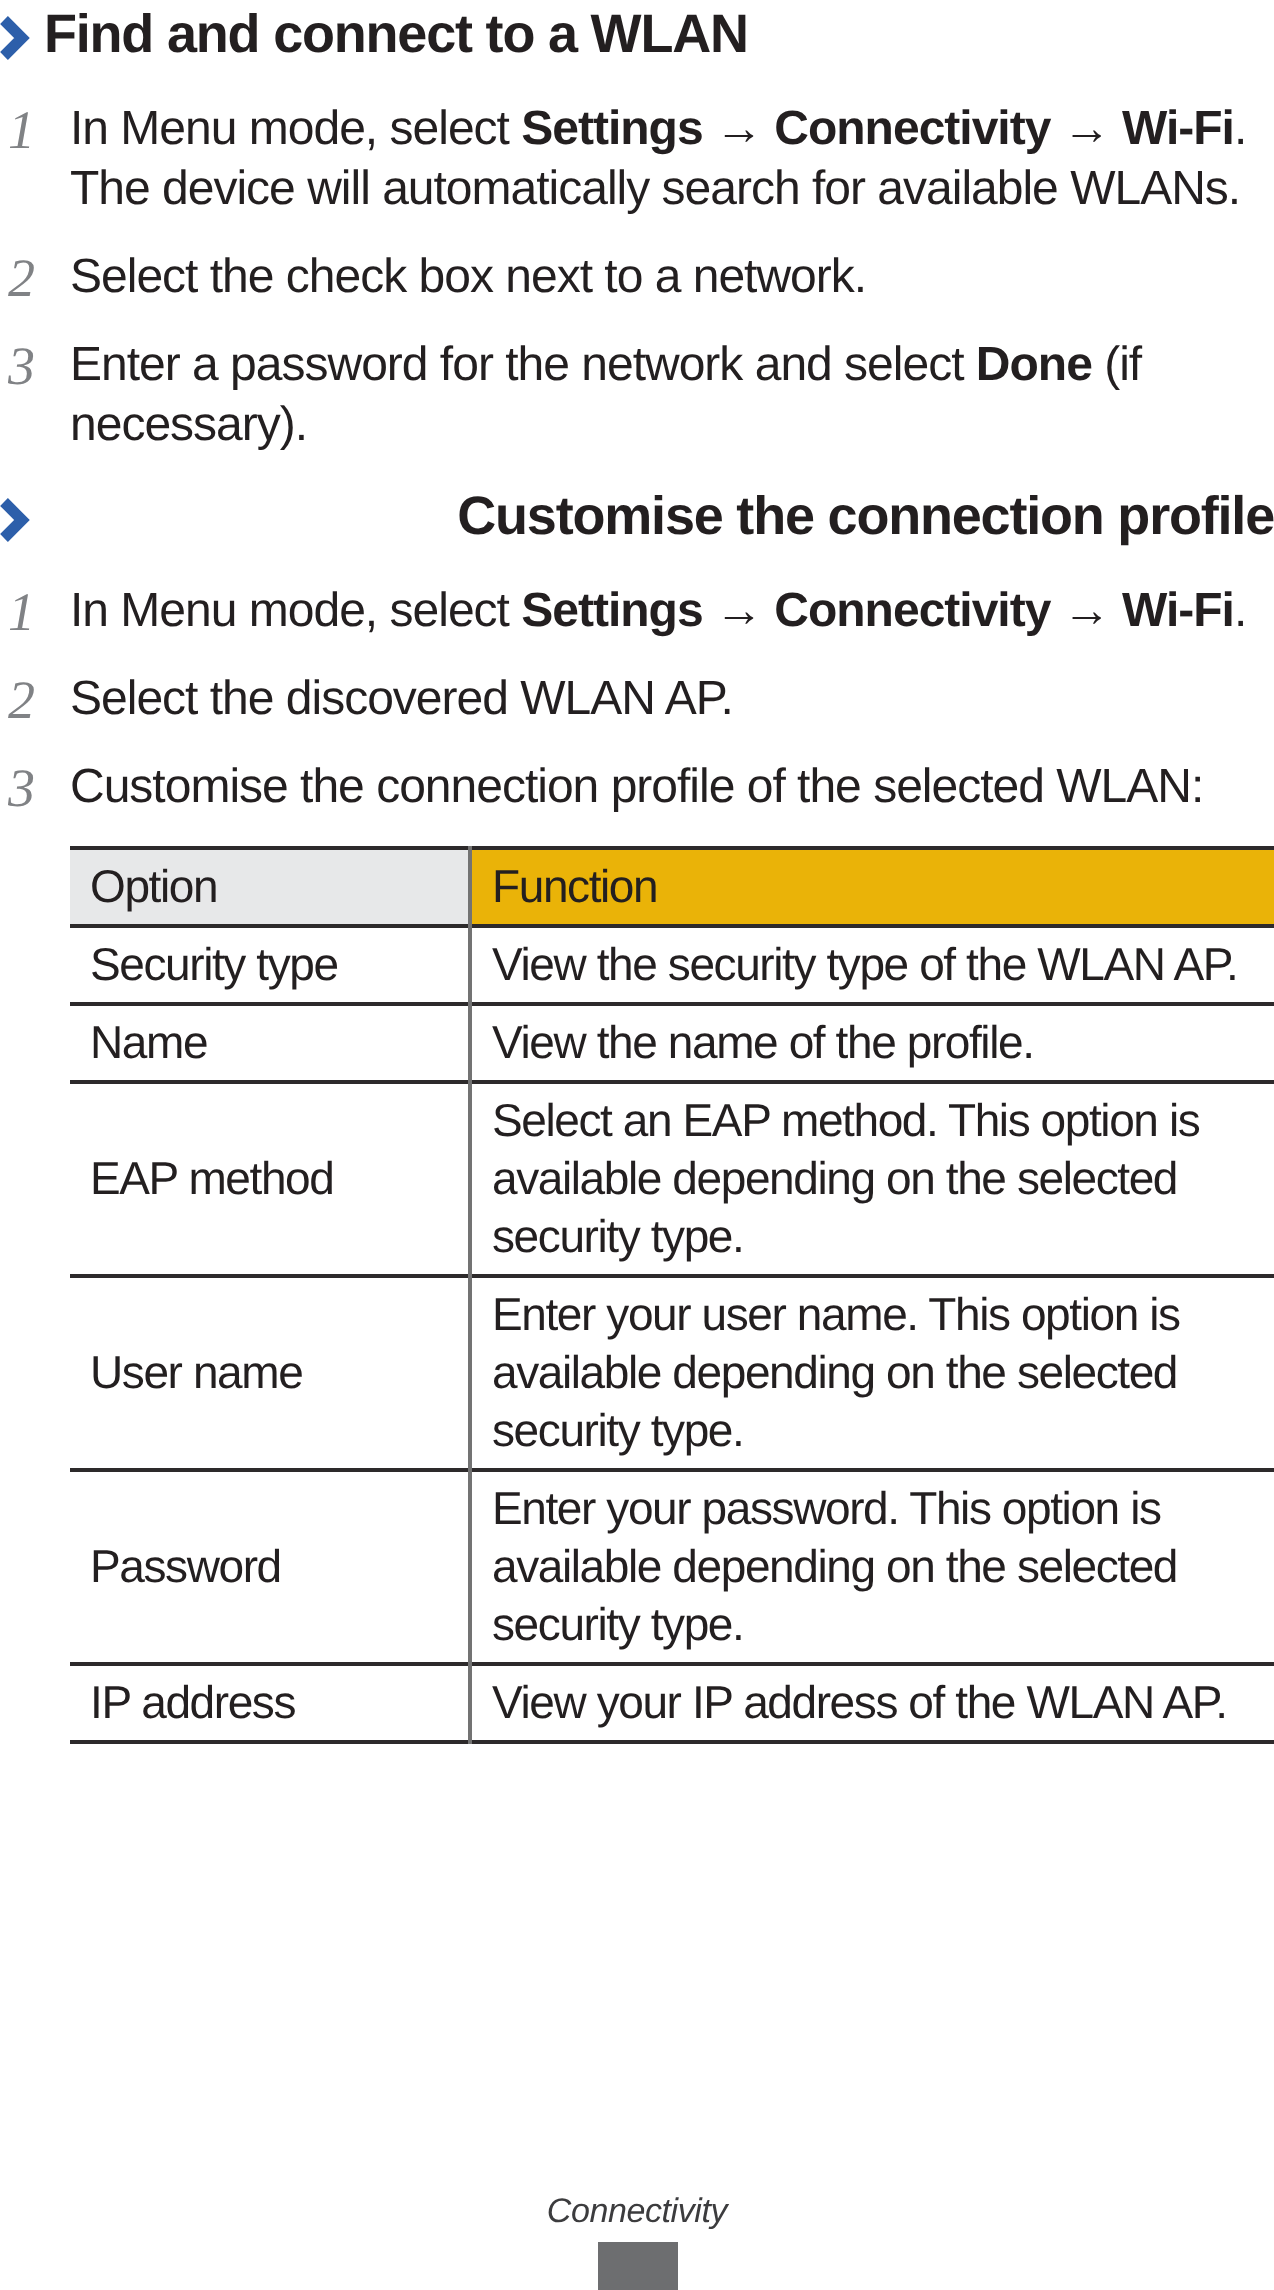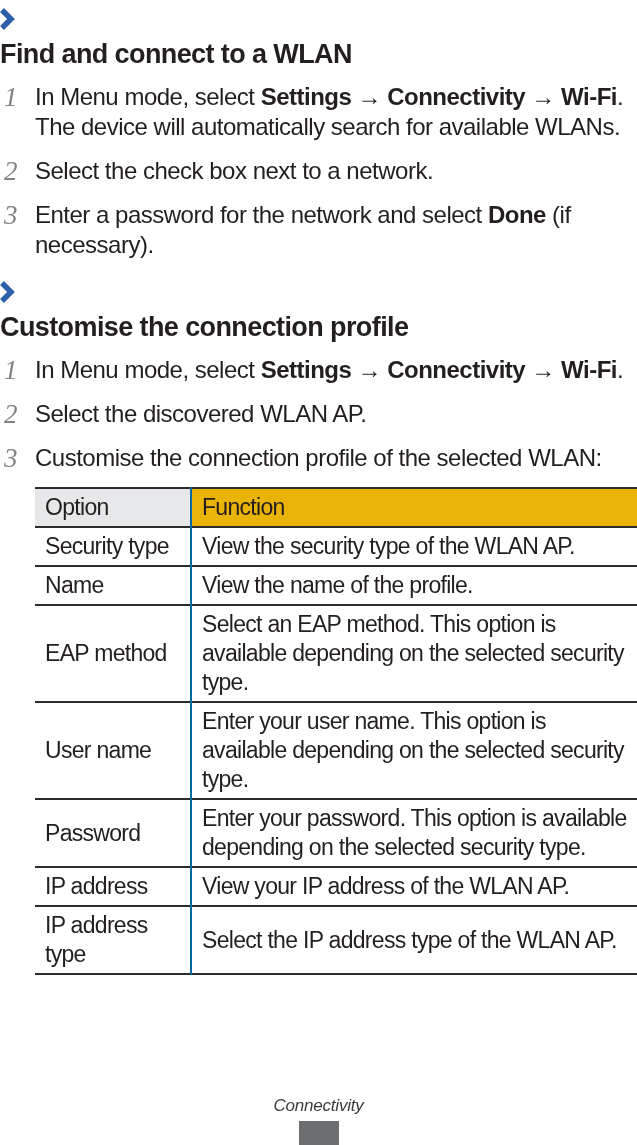"Find and connect to a" .heading { flex-direction: column -> none }
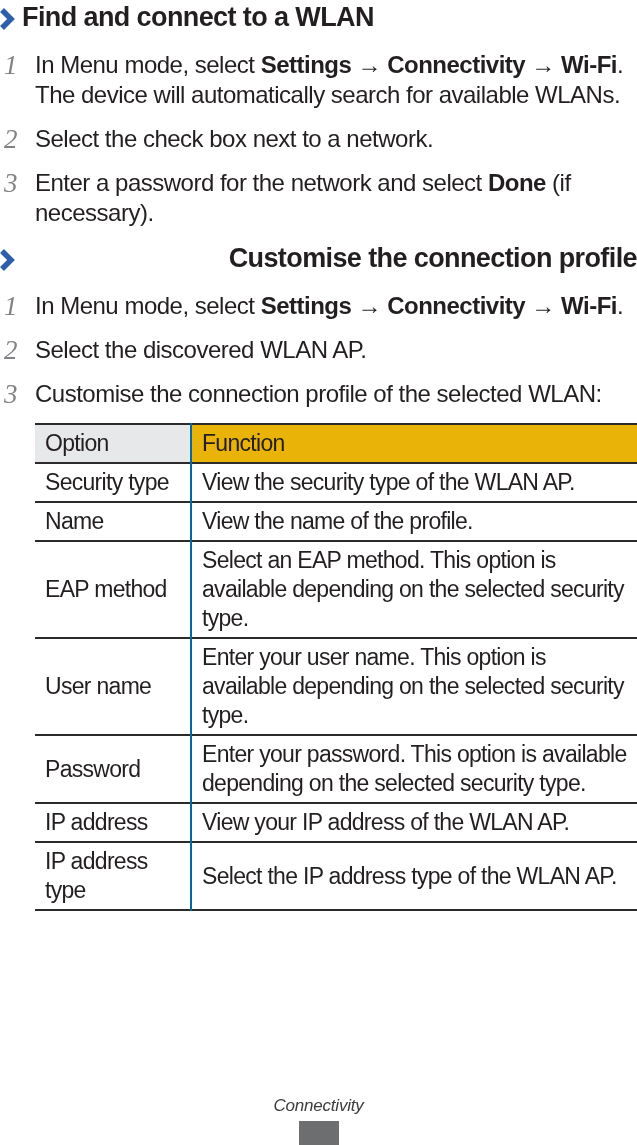"Option" .opt-table .col-option { border-right: 2px solid #0369a1 -> 2px solid #737373; width: 156px -> 200px }
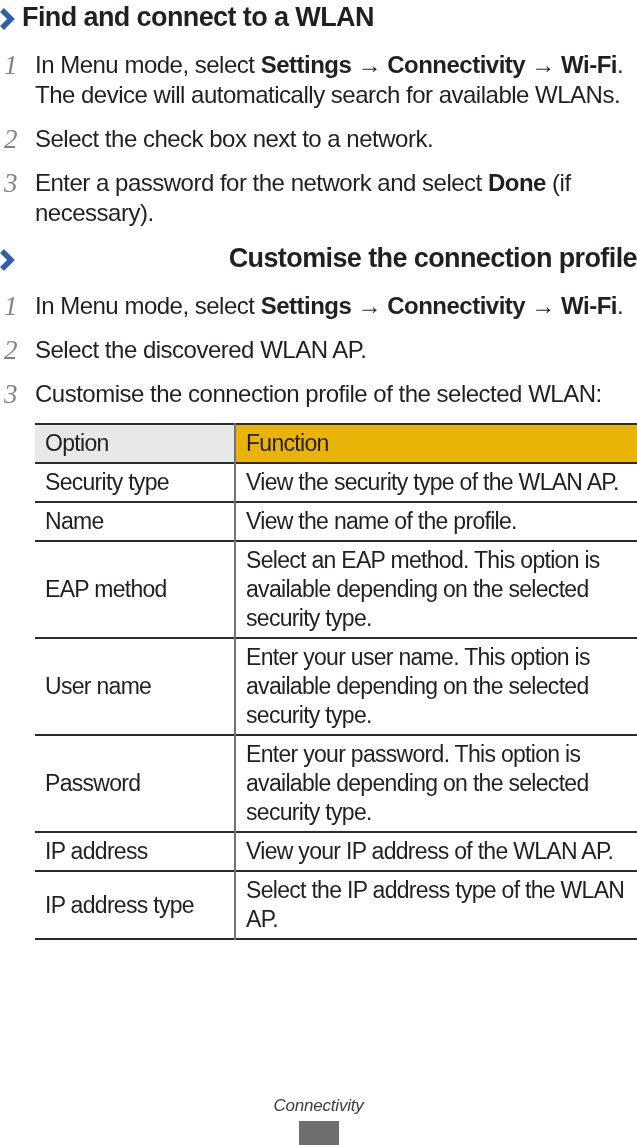"IP address type" tr { html: <tr> <td>IP address type</td> <td>Select the IP address type of the WLAN AP.</td> </tr> -> none }
